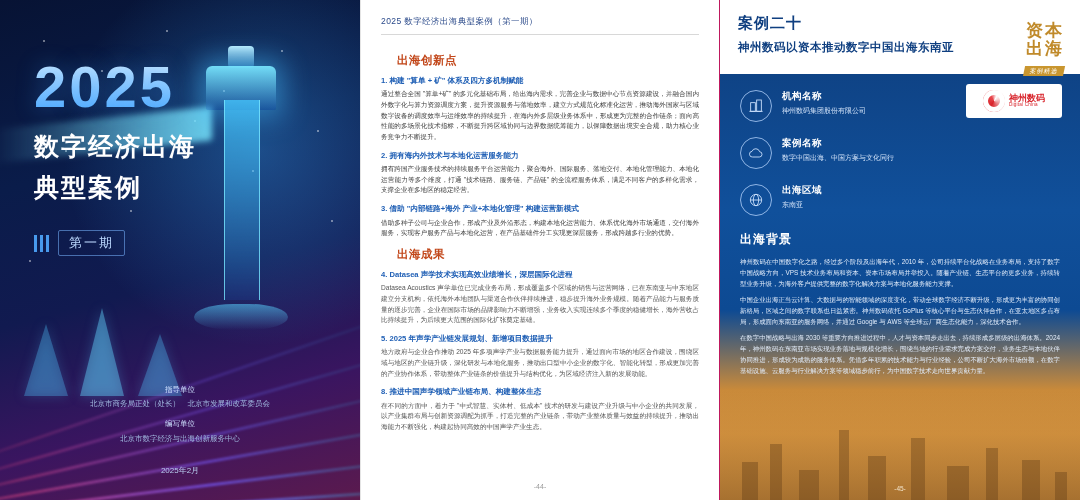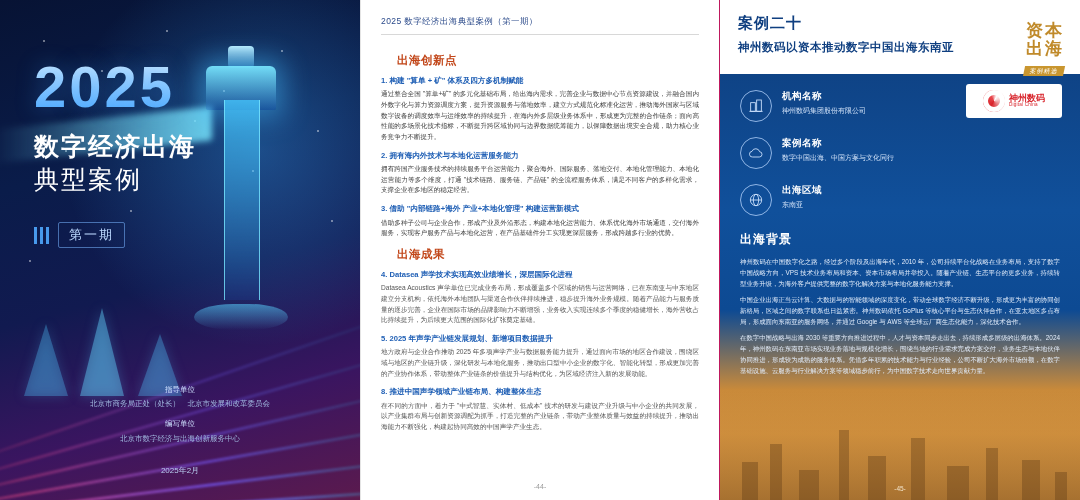"典型案例" .title2 { font-weight: normal -> bold; margin-top: none -> 8px }
